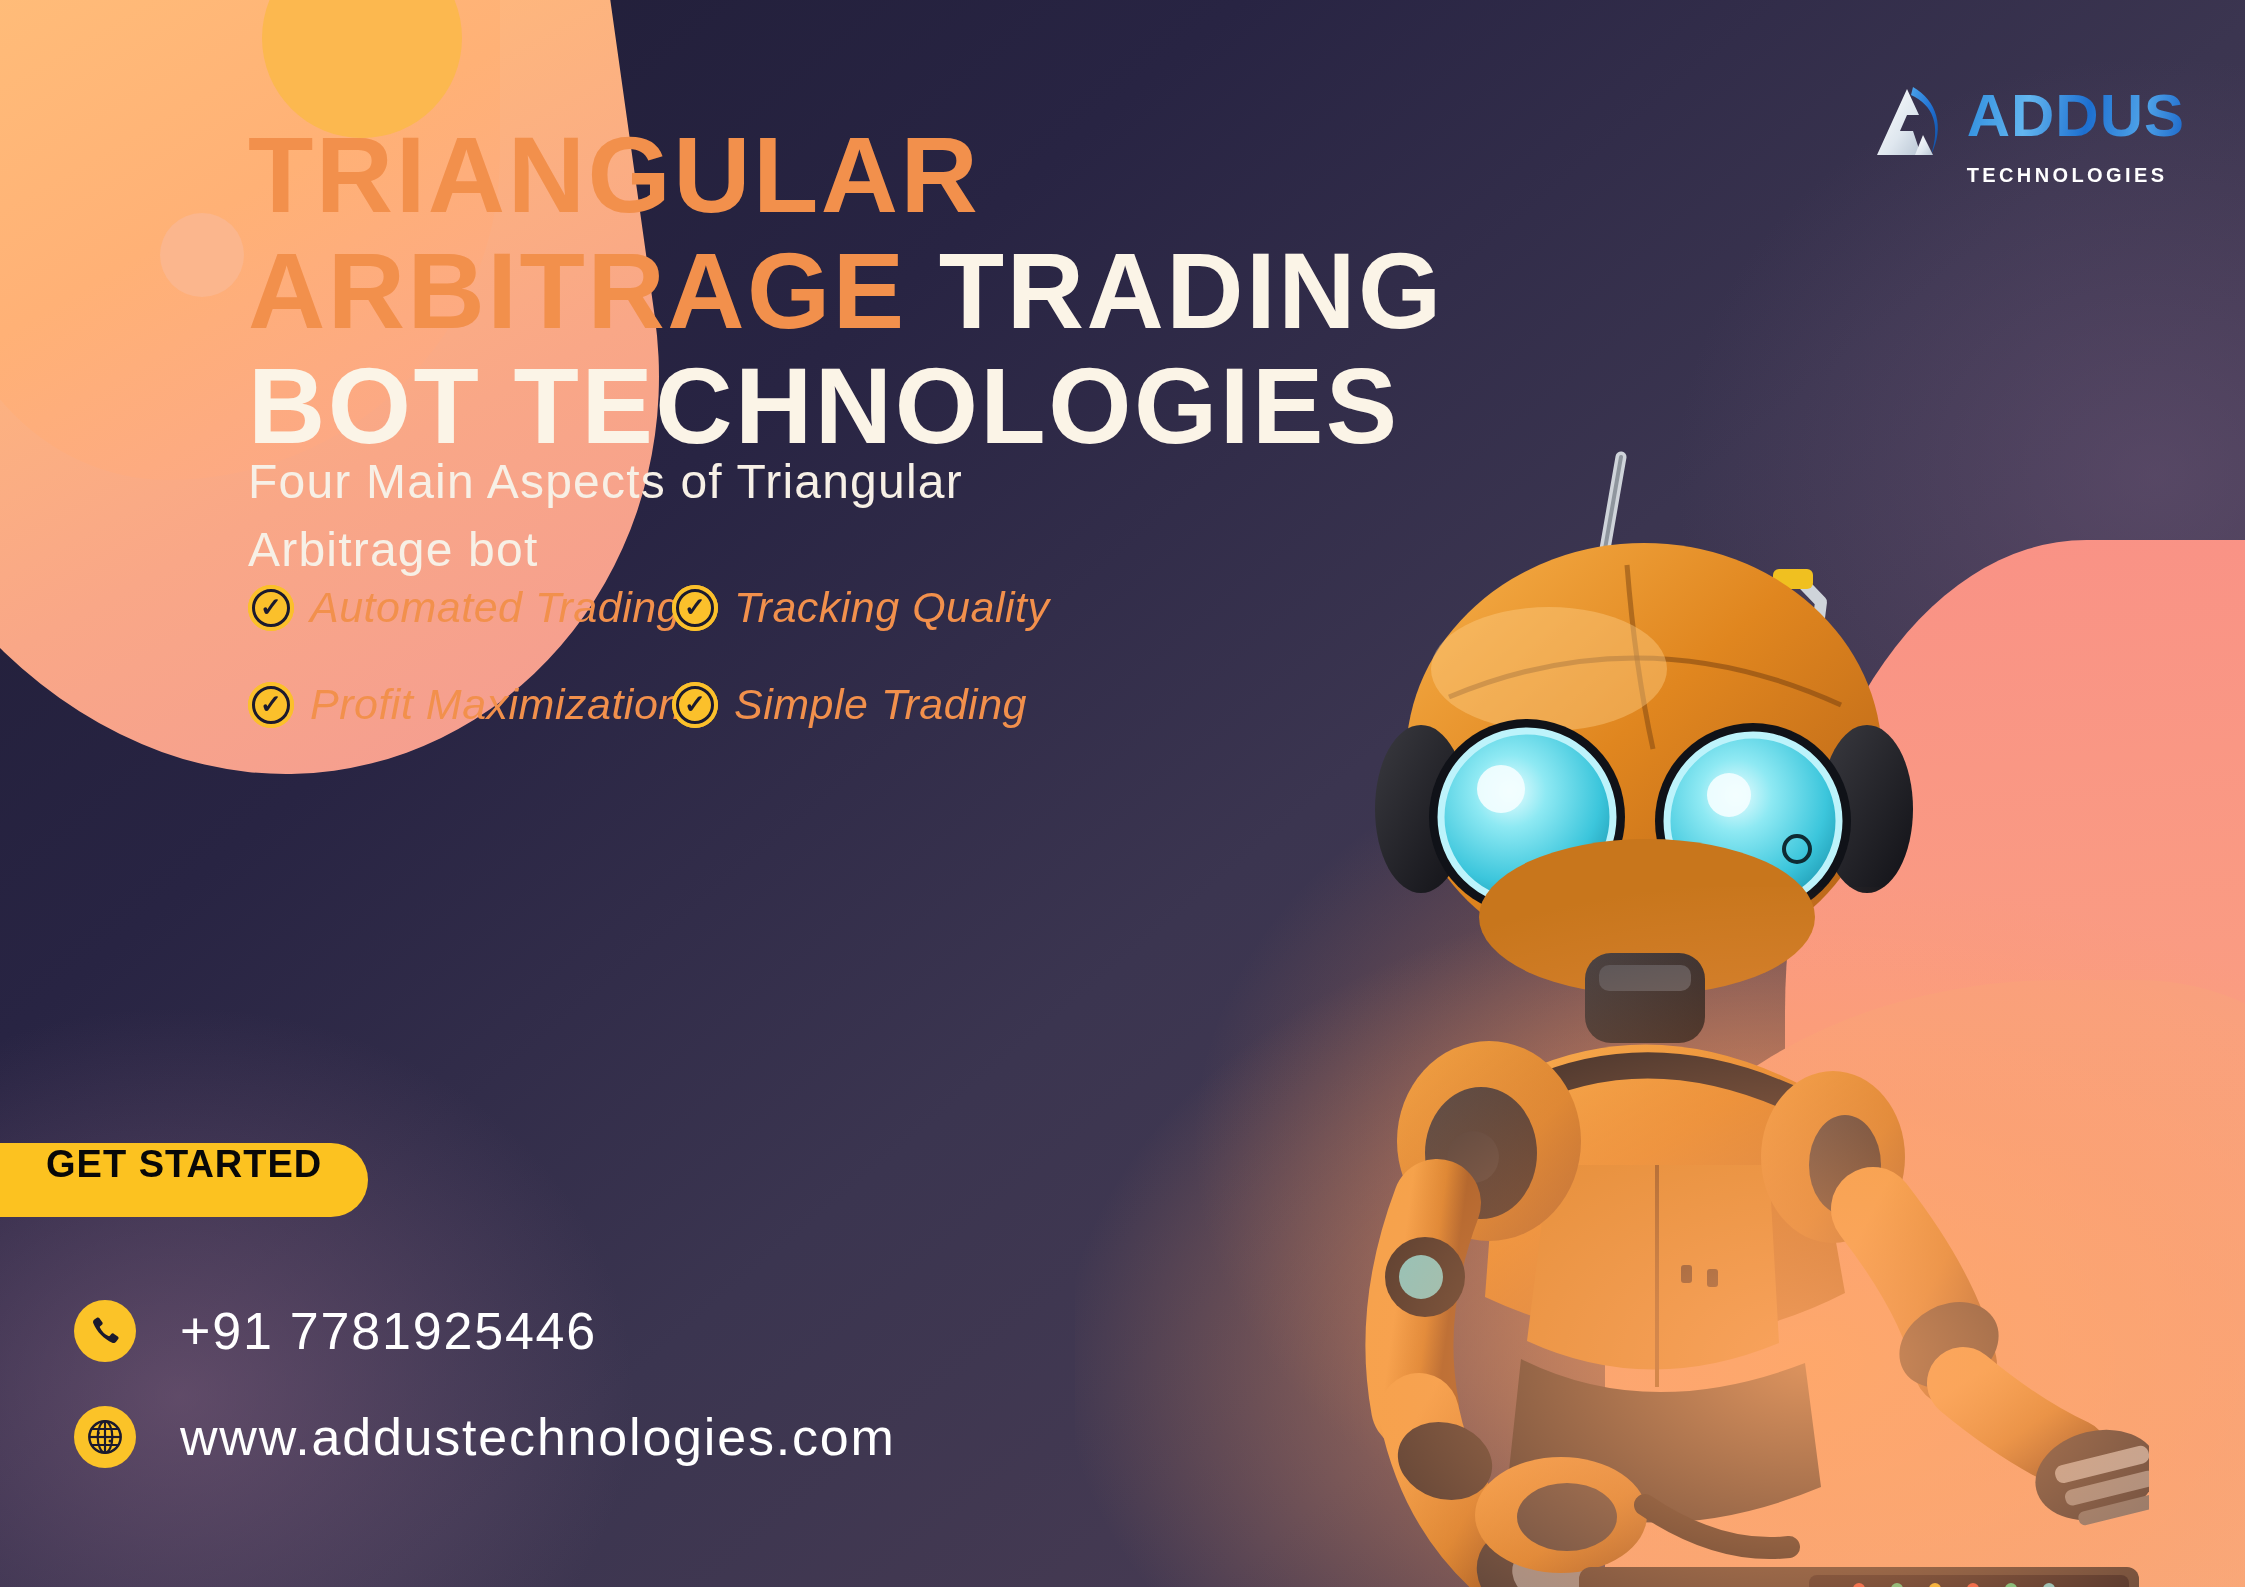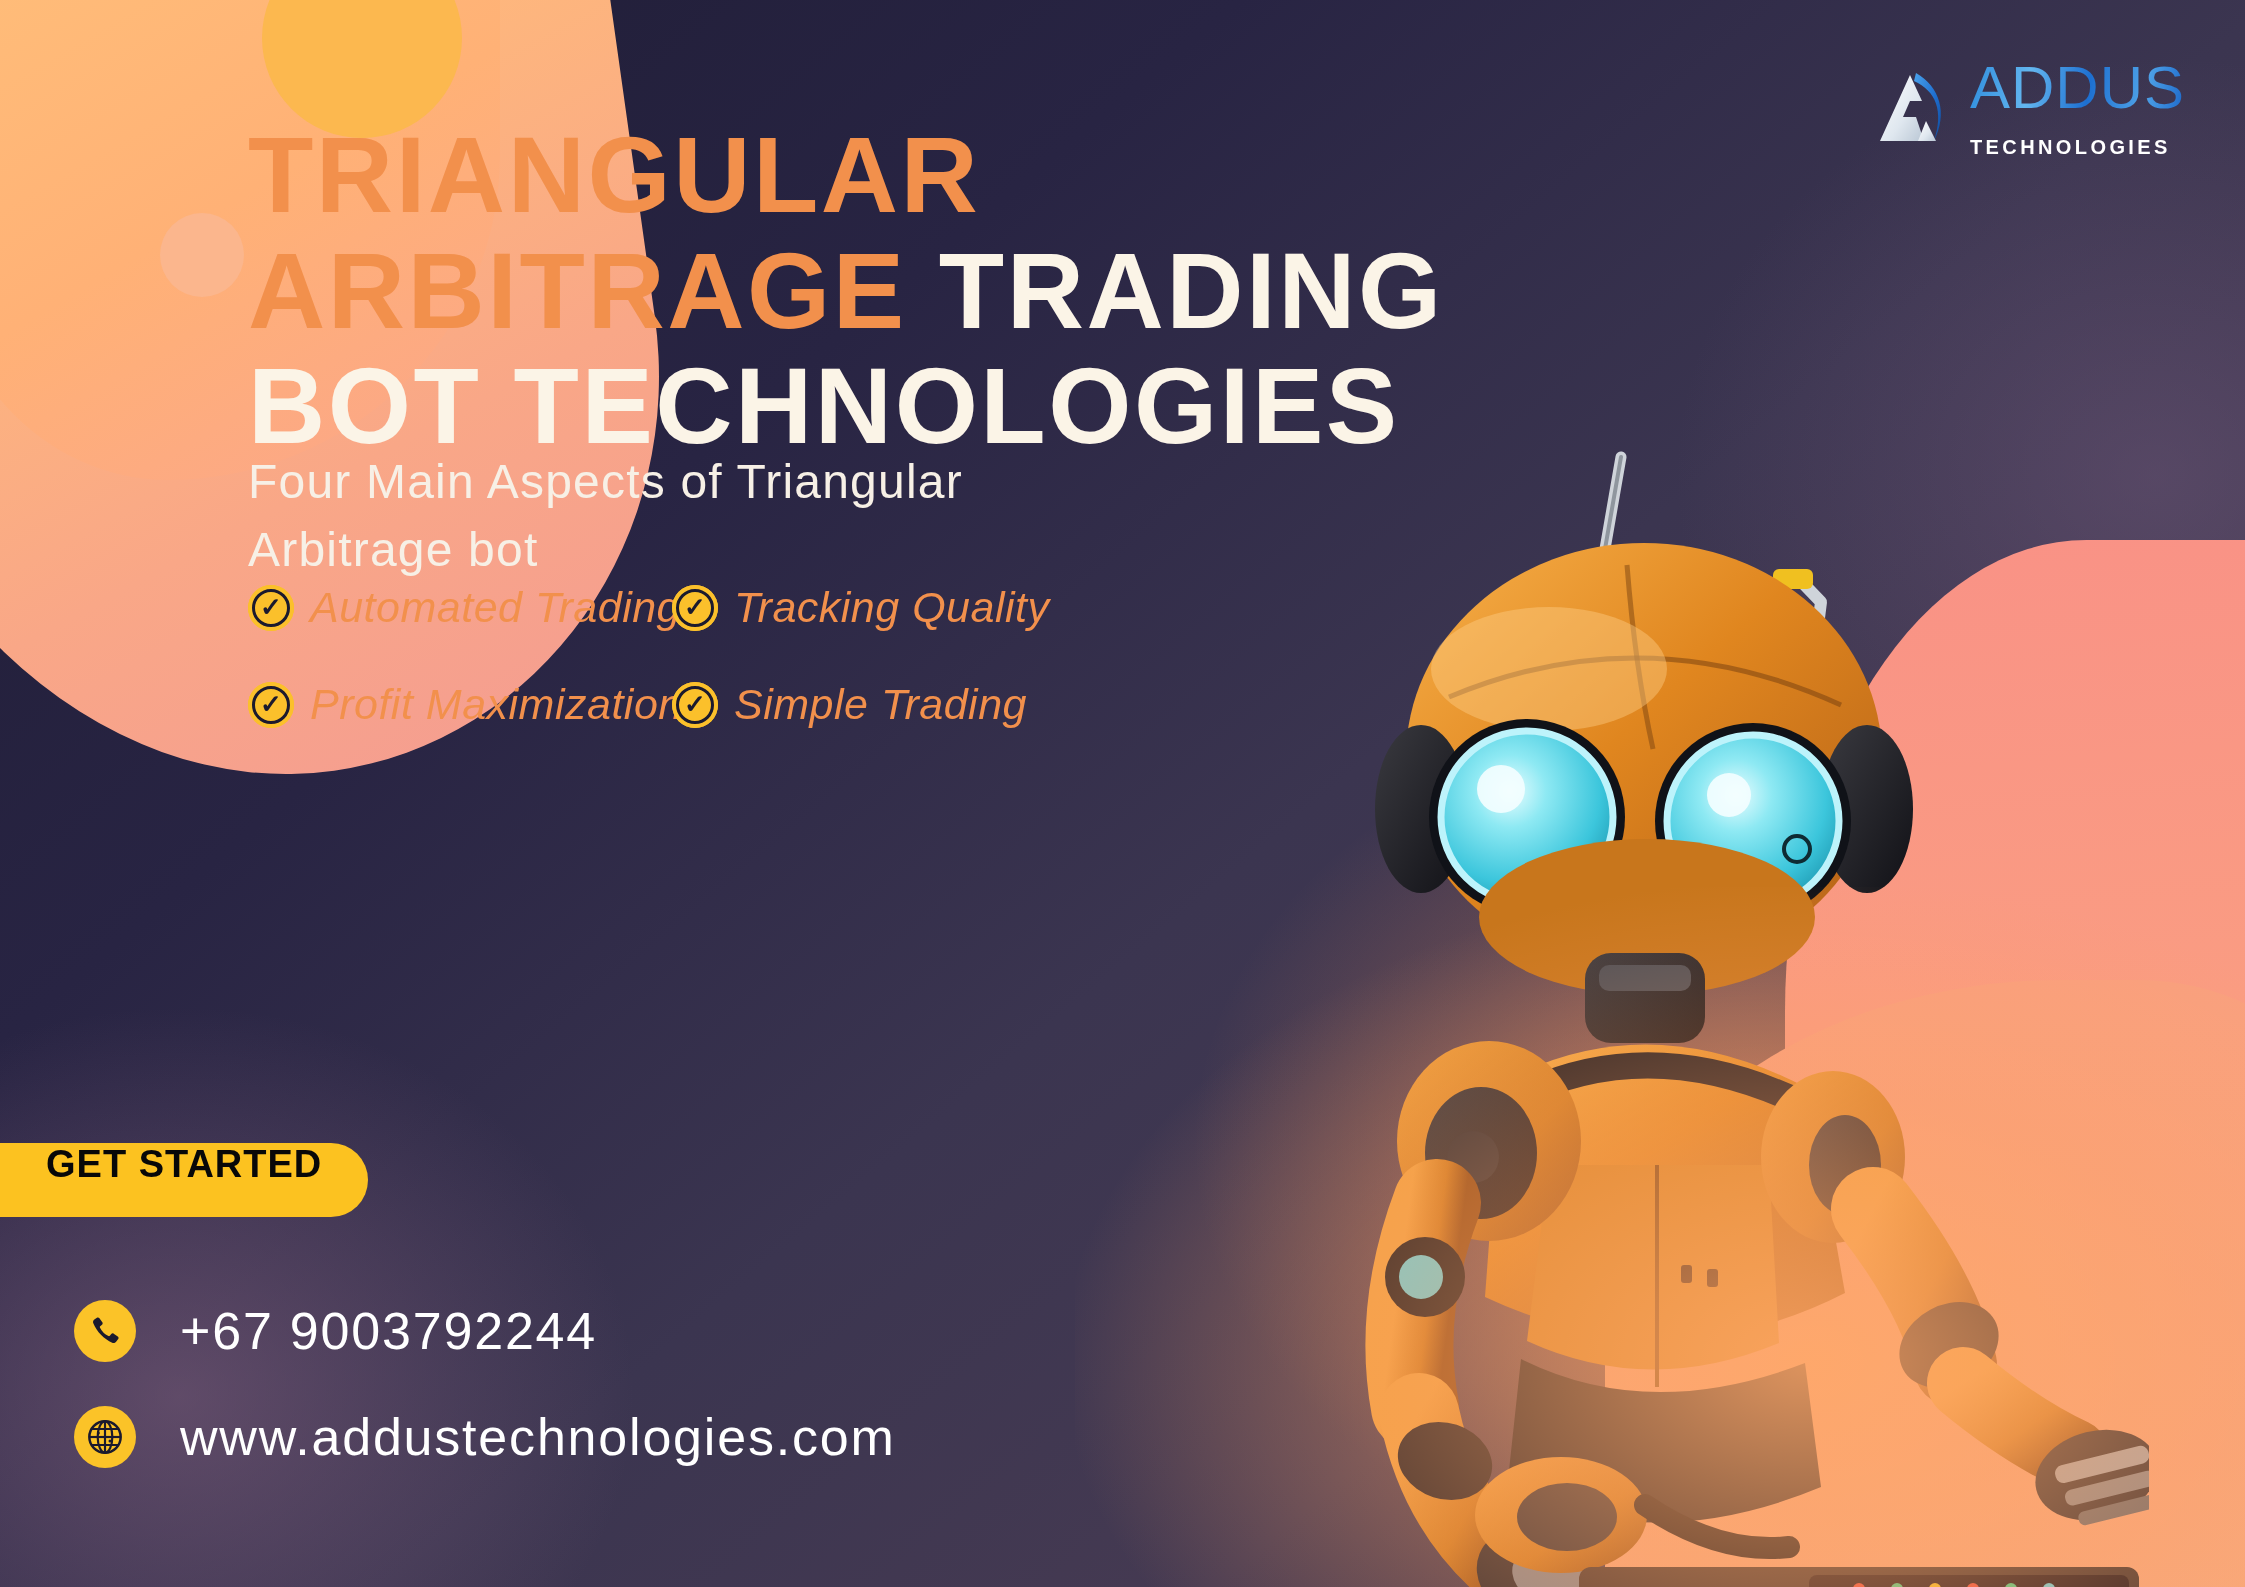"ADDUS" .logo-name { font-weight: normal -> bold; margin-top: none -> 28px }
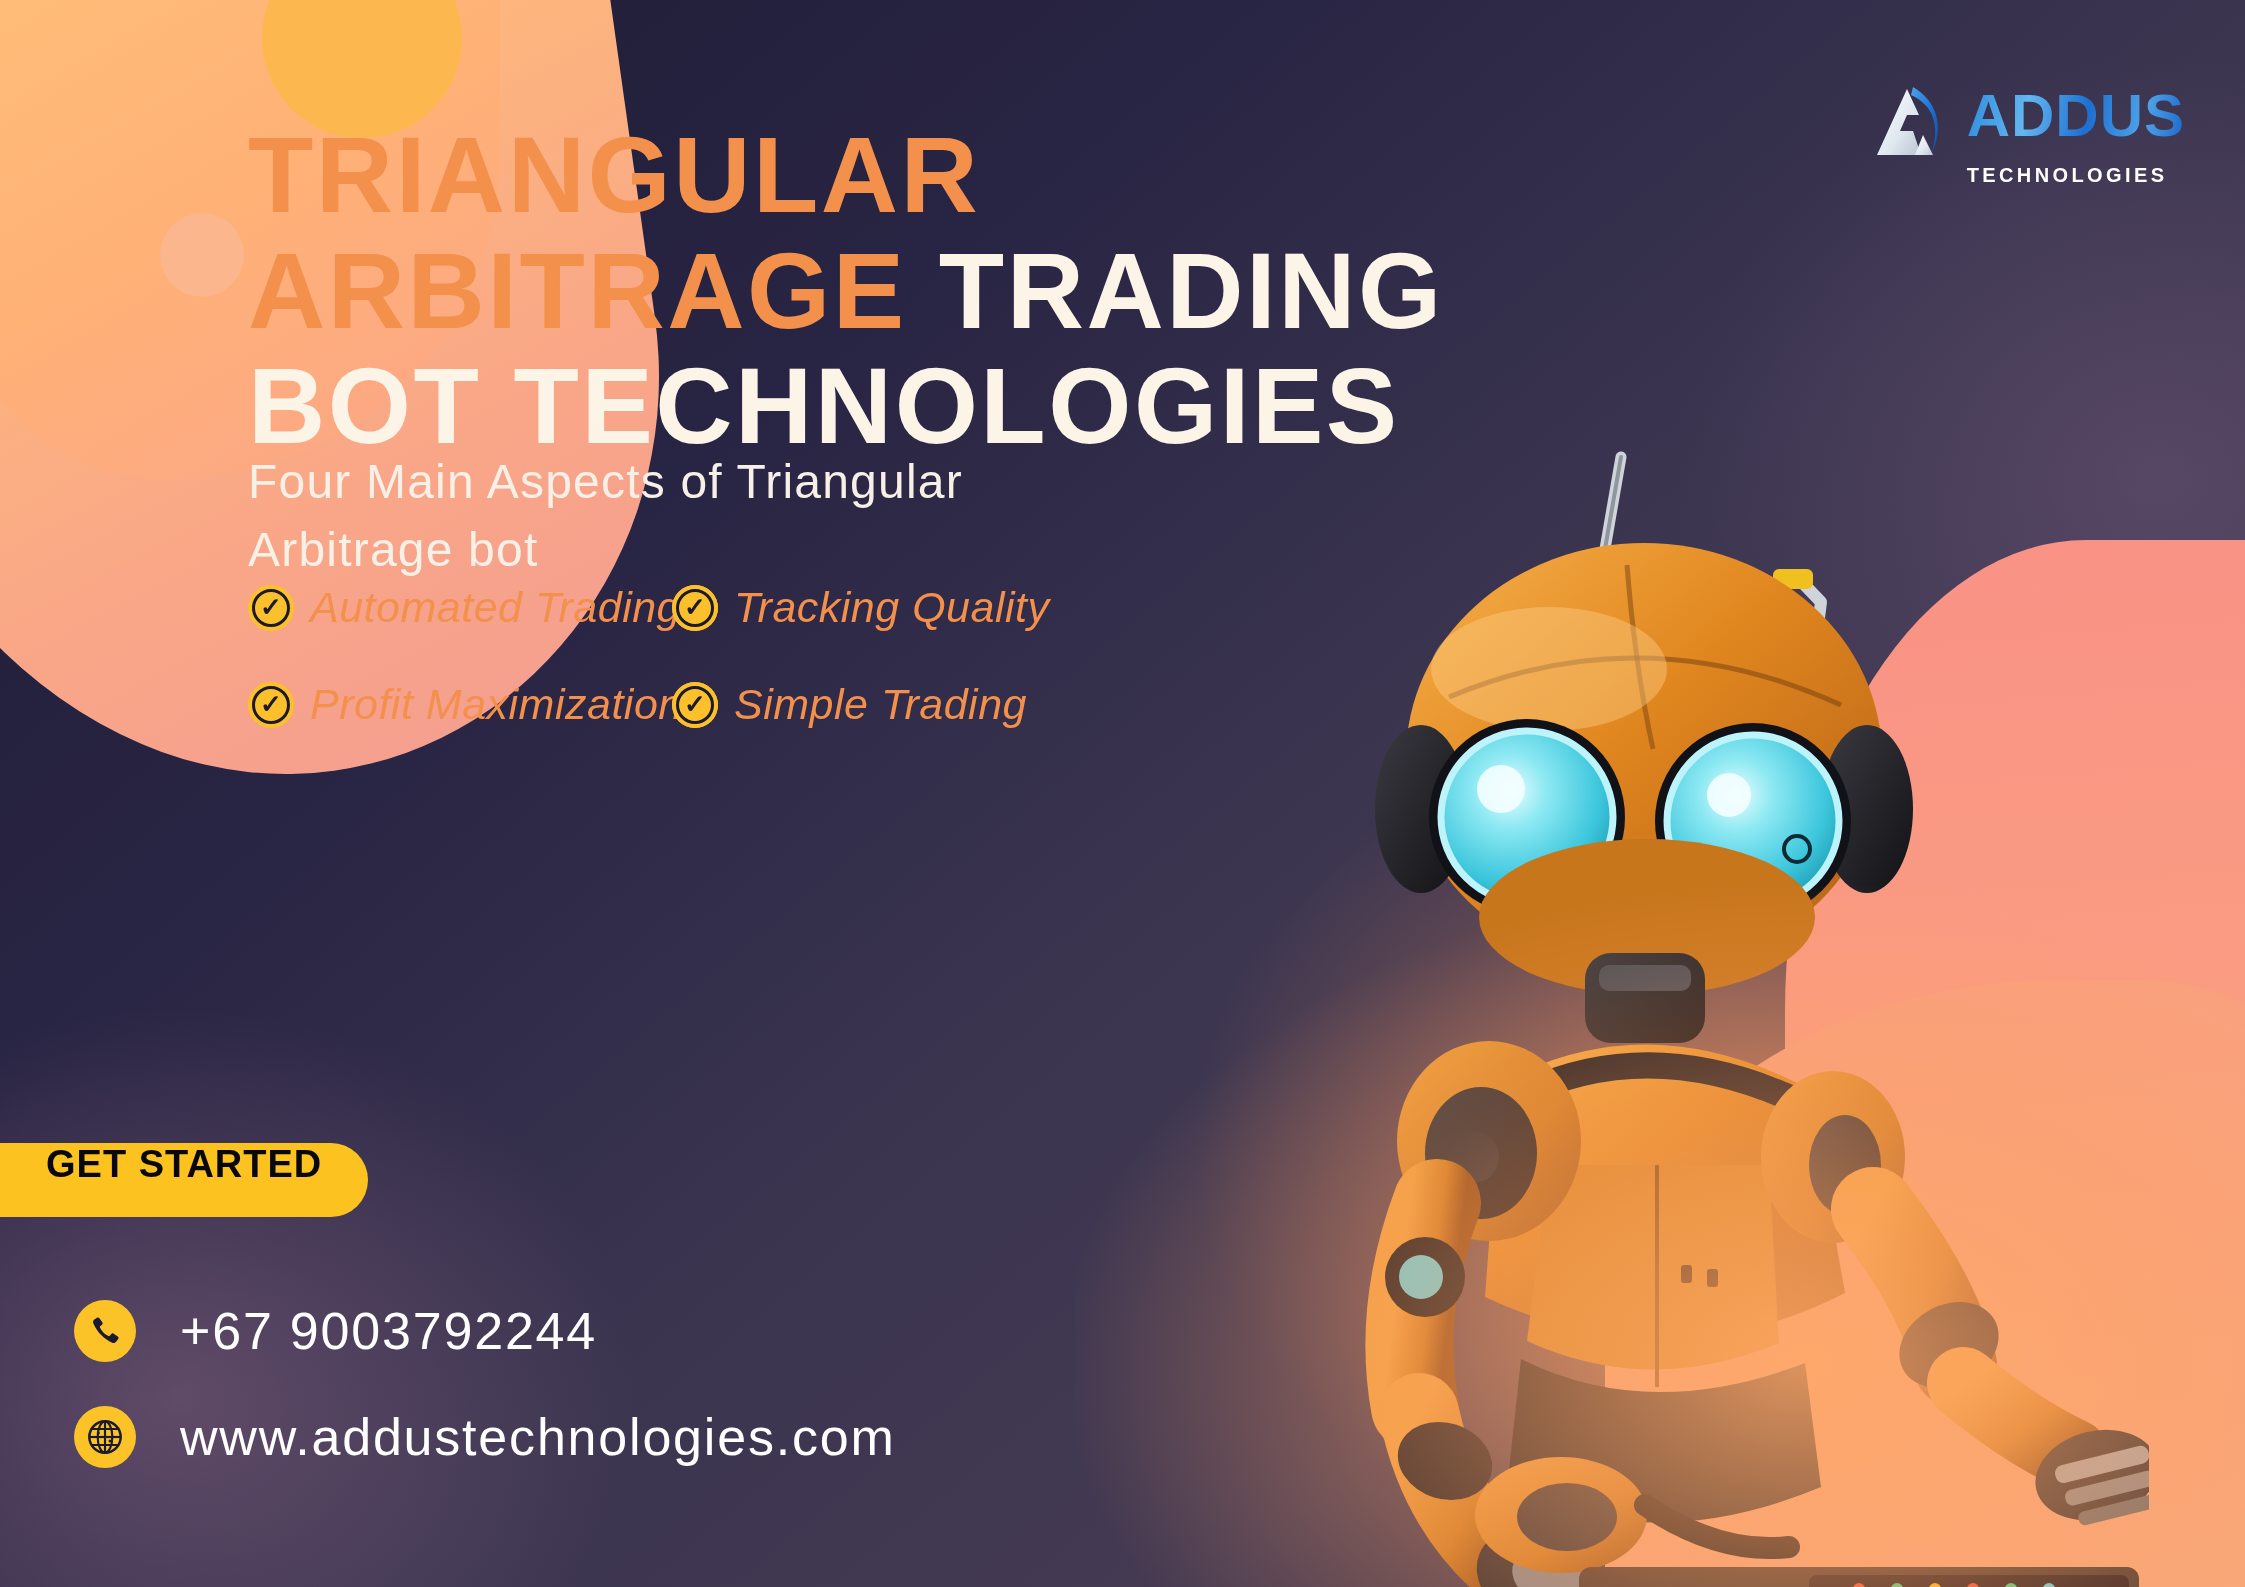"+67 9003792244" span.contact-text { text: +67 9003792244 -> +91 7781925446 }
